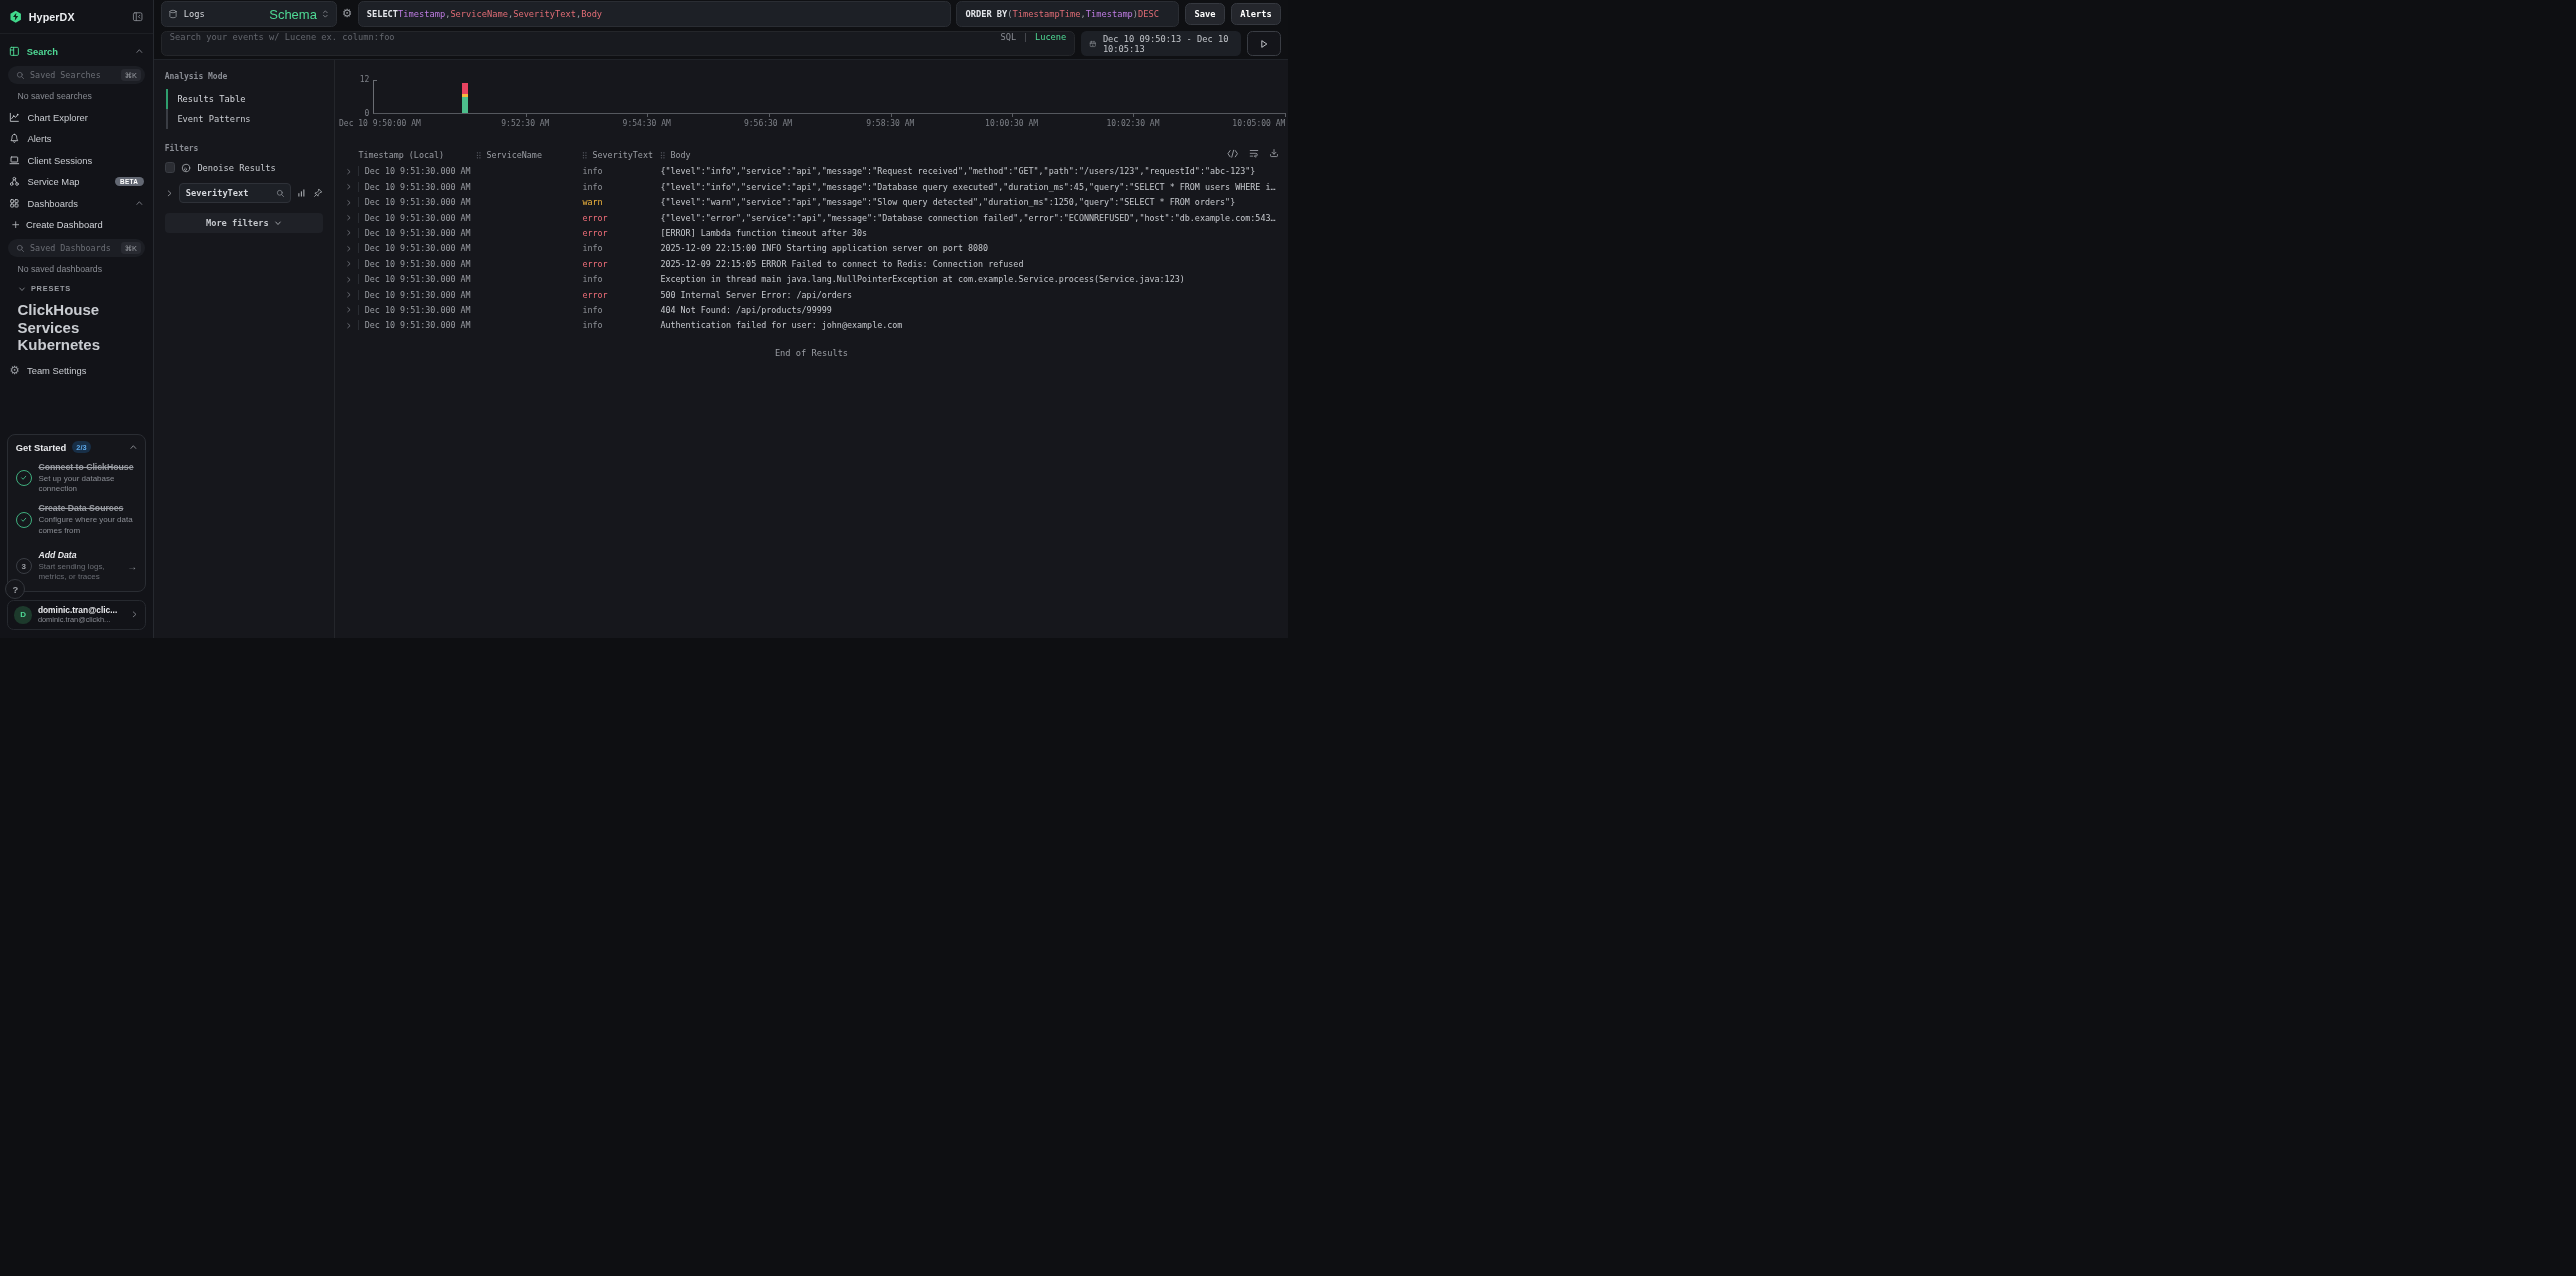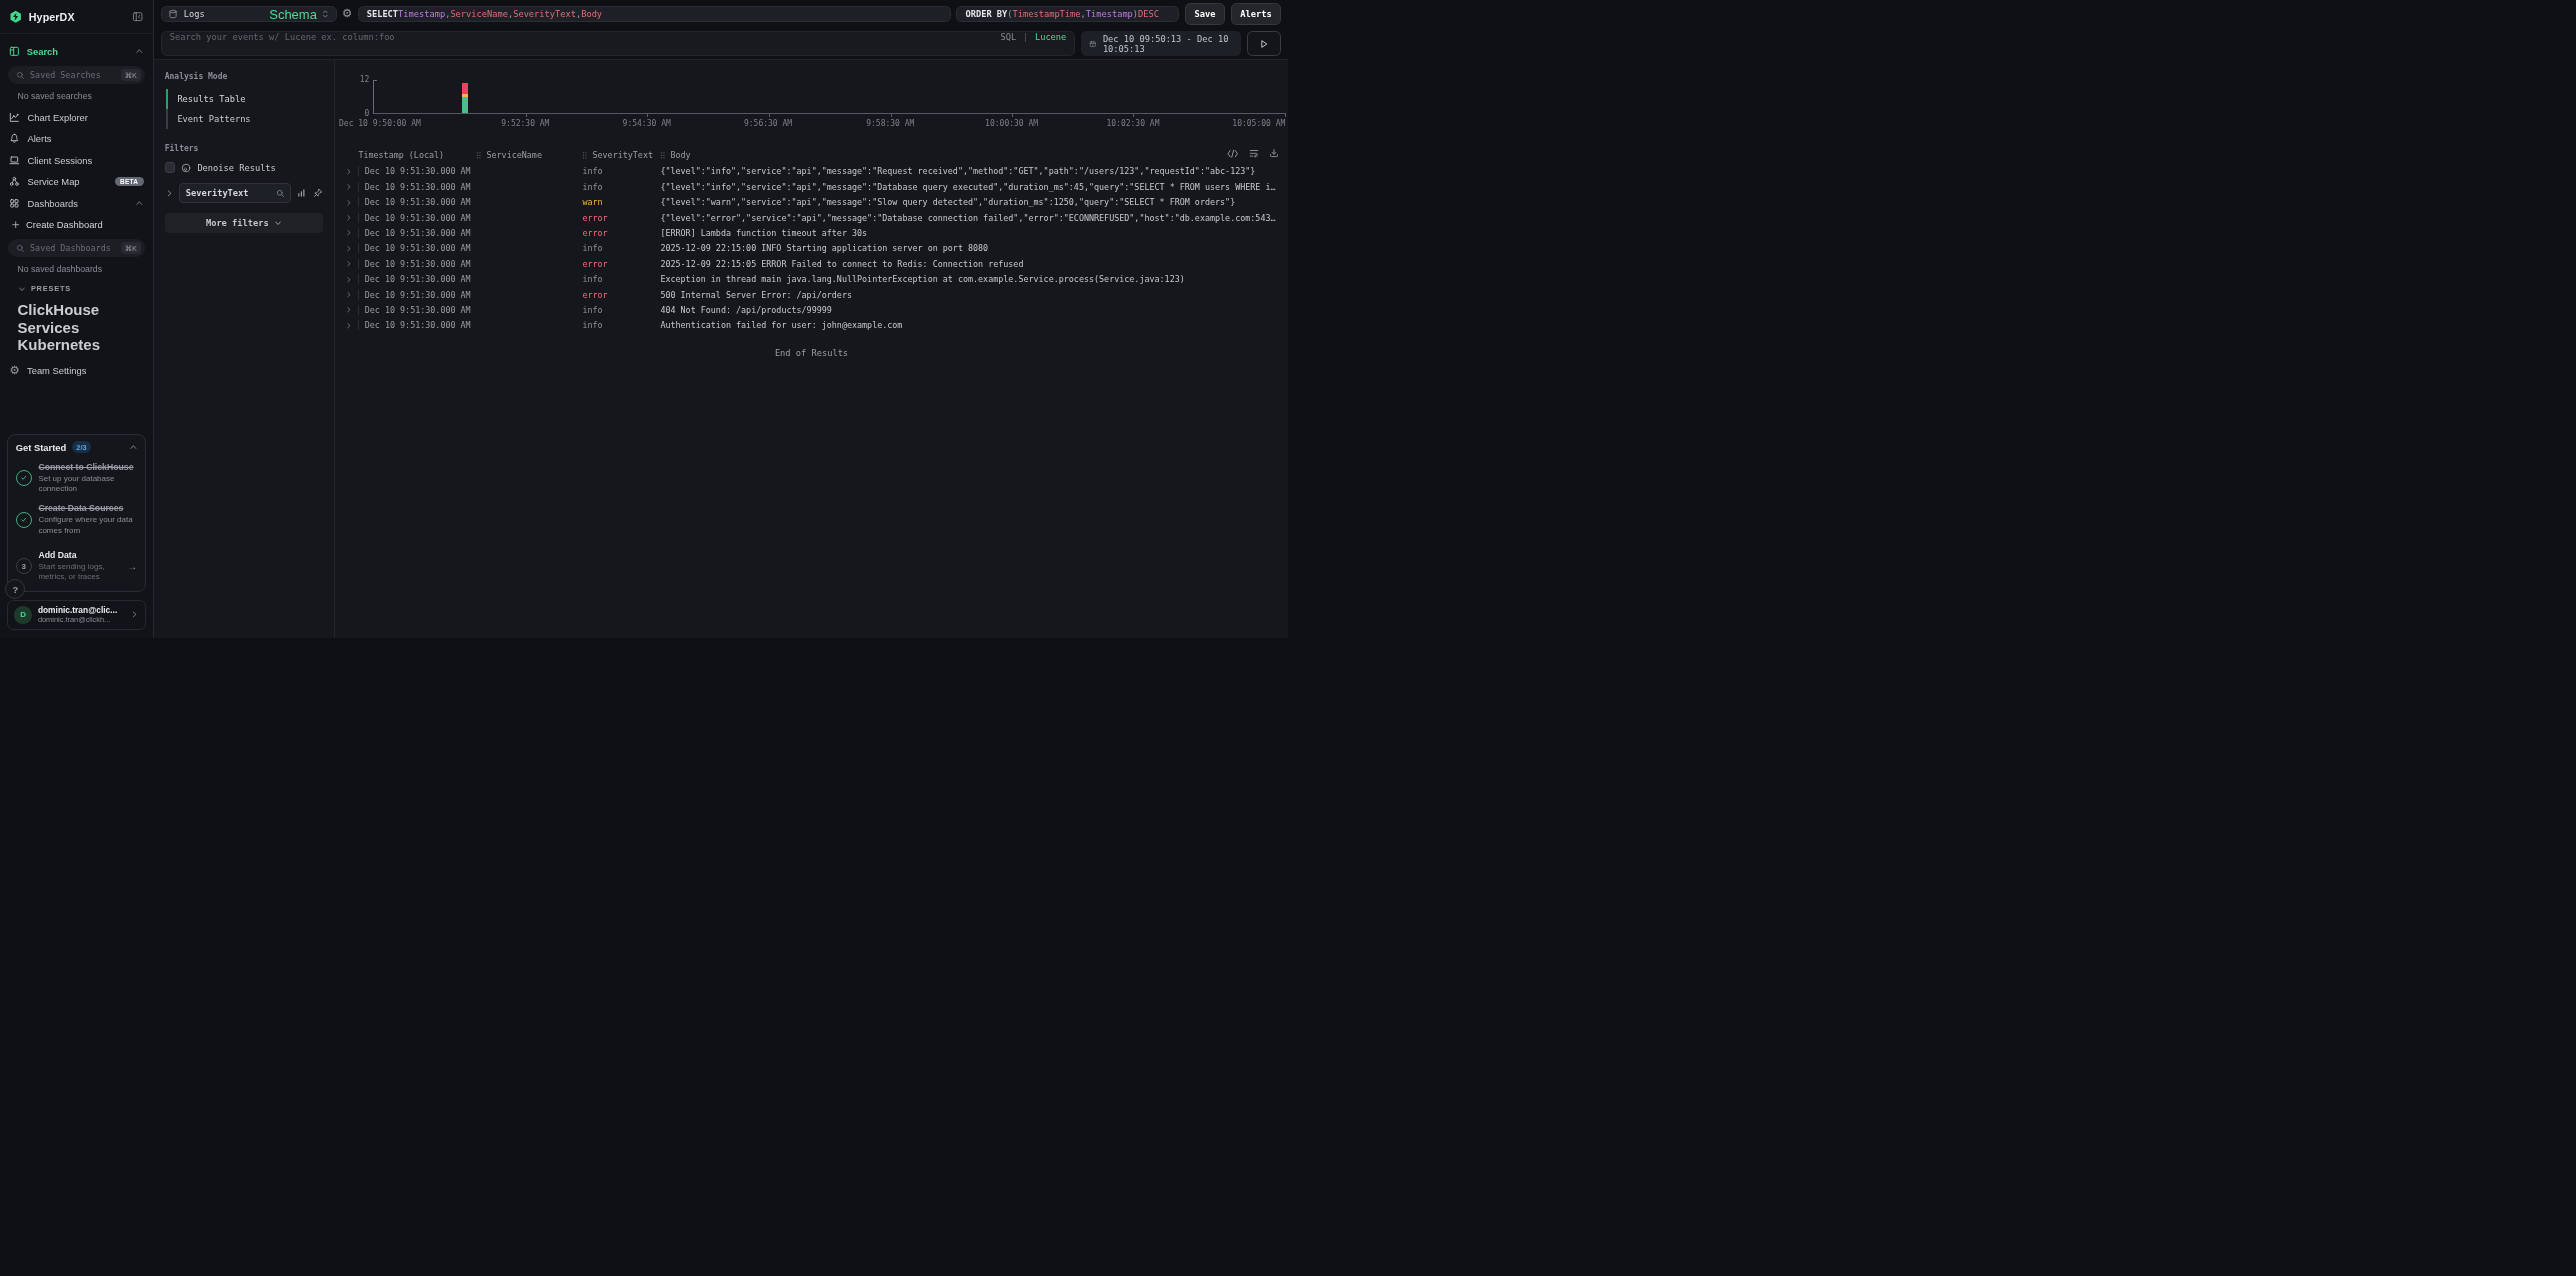"Logs" .box { height: 16px -> 26px }
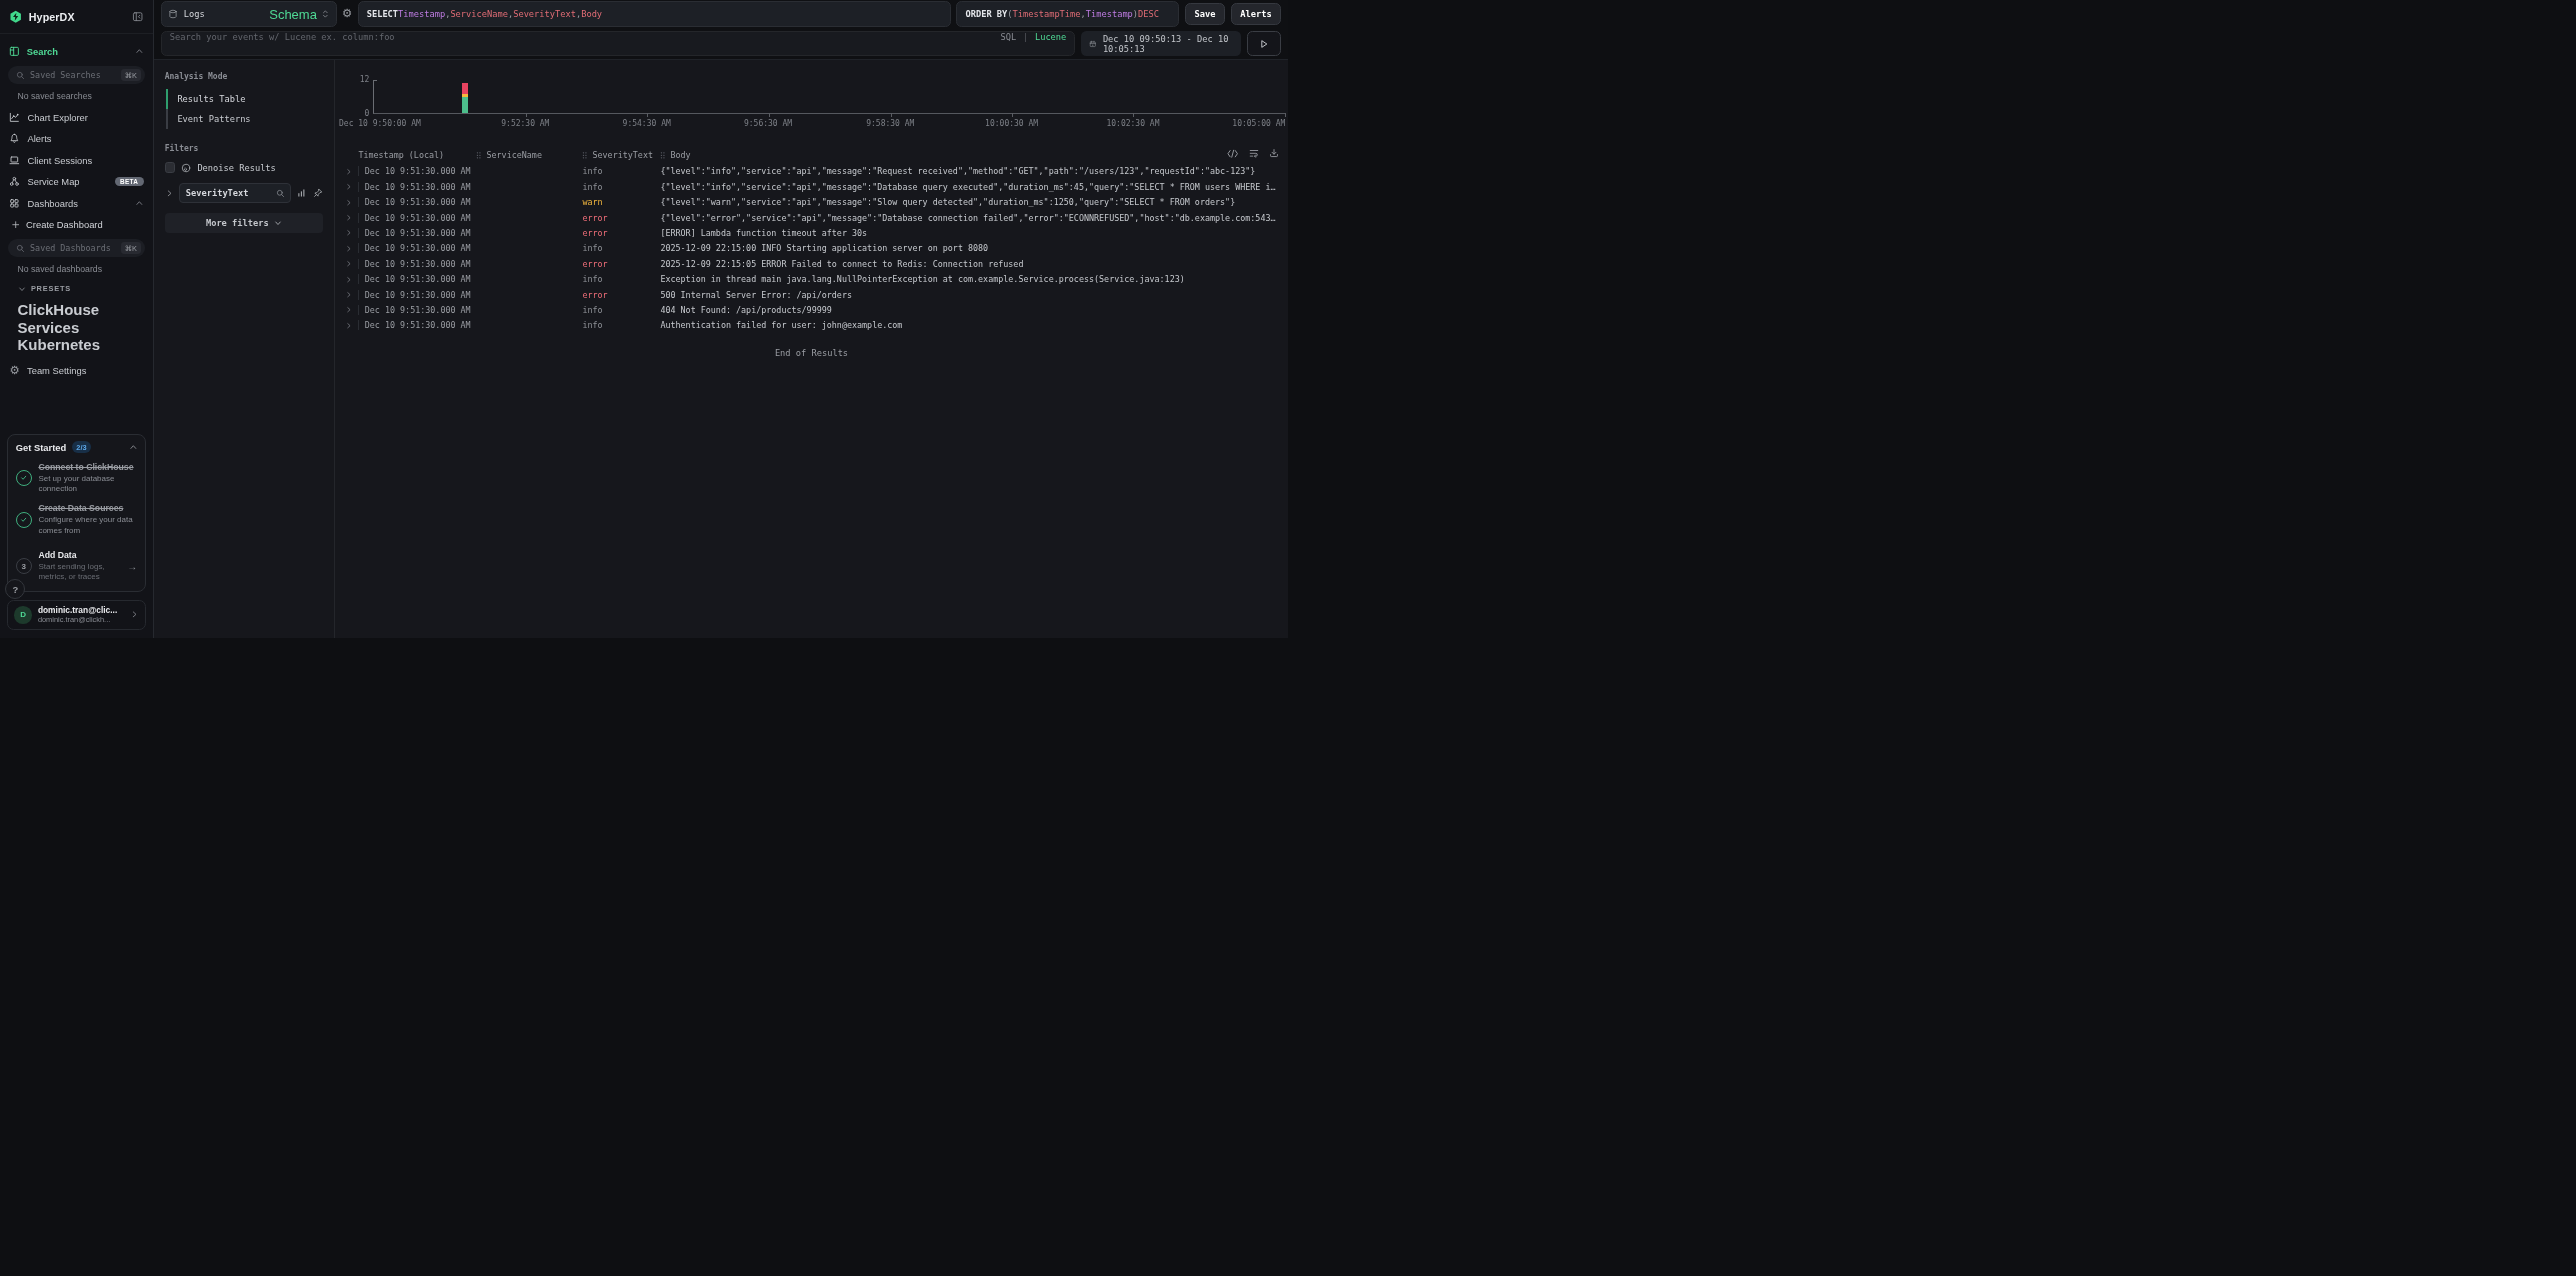"Add Data" .gs-t.active { font-style: none -> italic }
